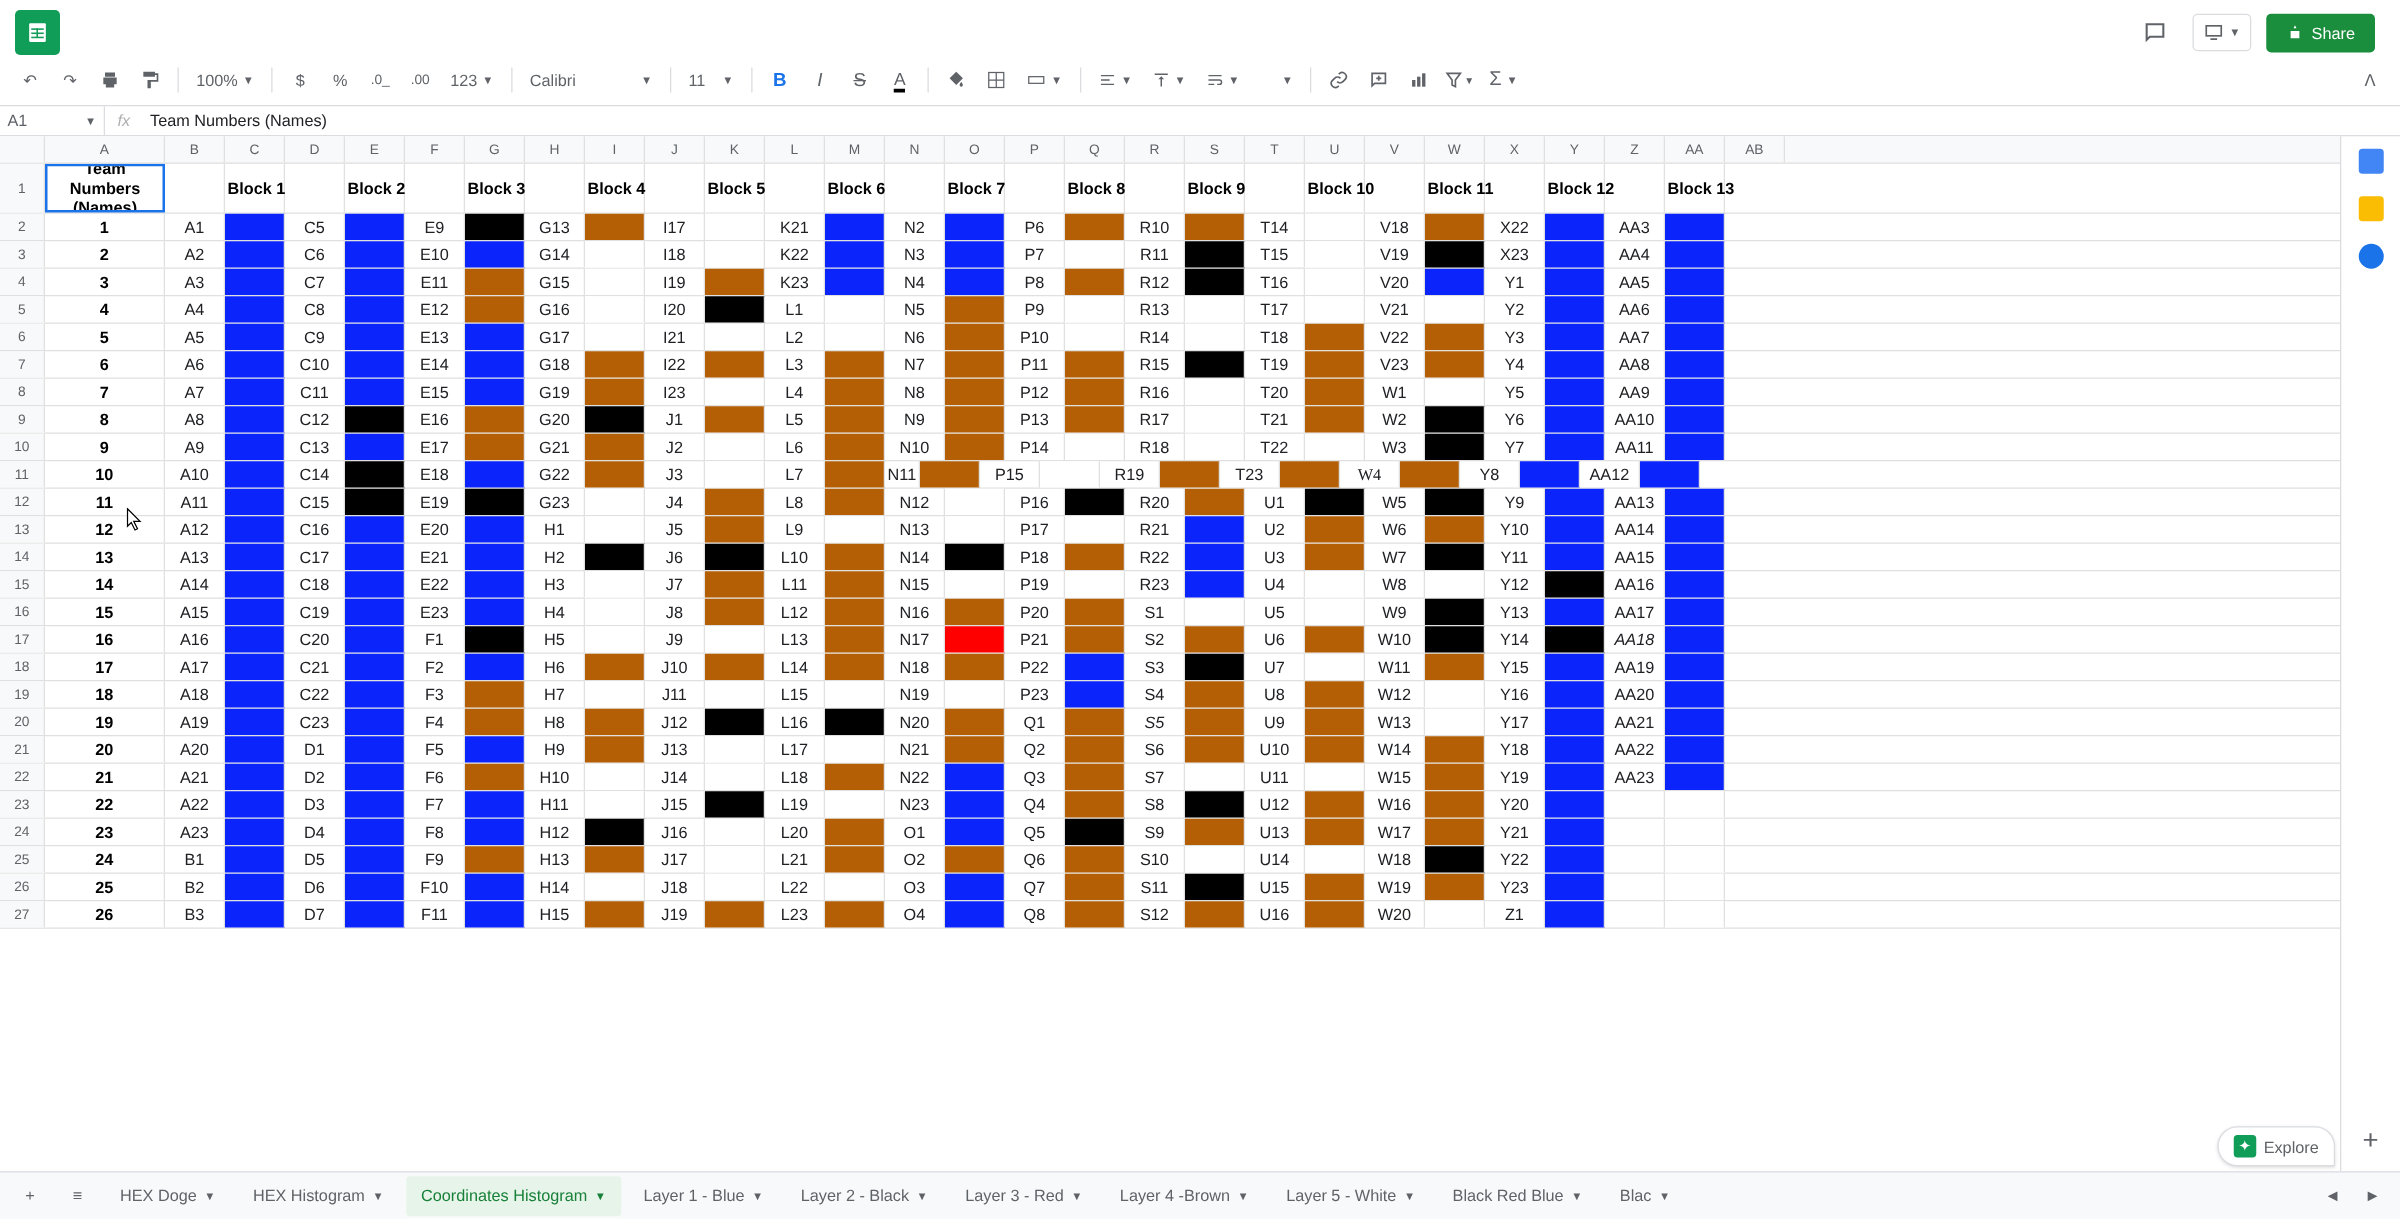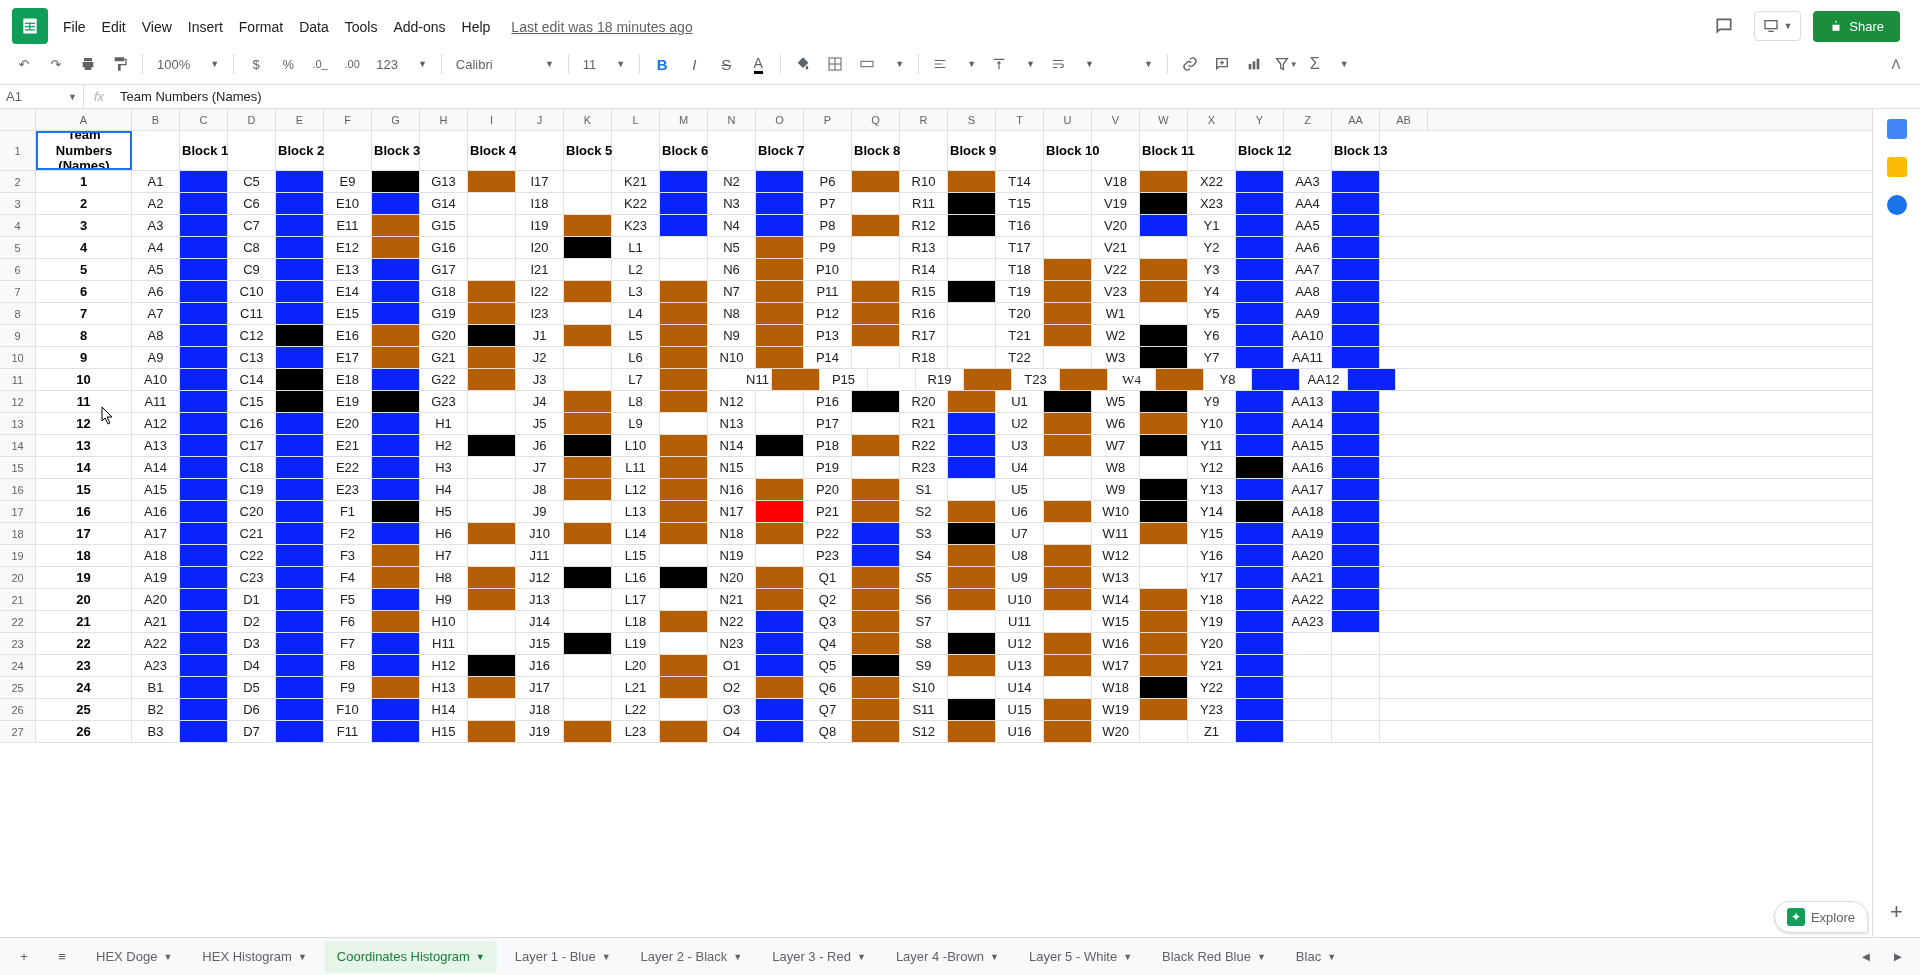"File" div.menubar { html: <div> <span>File</span> <span>Edit</span> <span>View</span> <span>Insert</span> <span>Format</span> <span>Data</span> <span>Tools</span> <span>Add-ons</span> <span>Help</span> <span>Last edit was 18 minutes ago</span> </div> -> none }
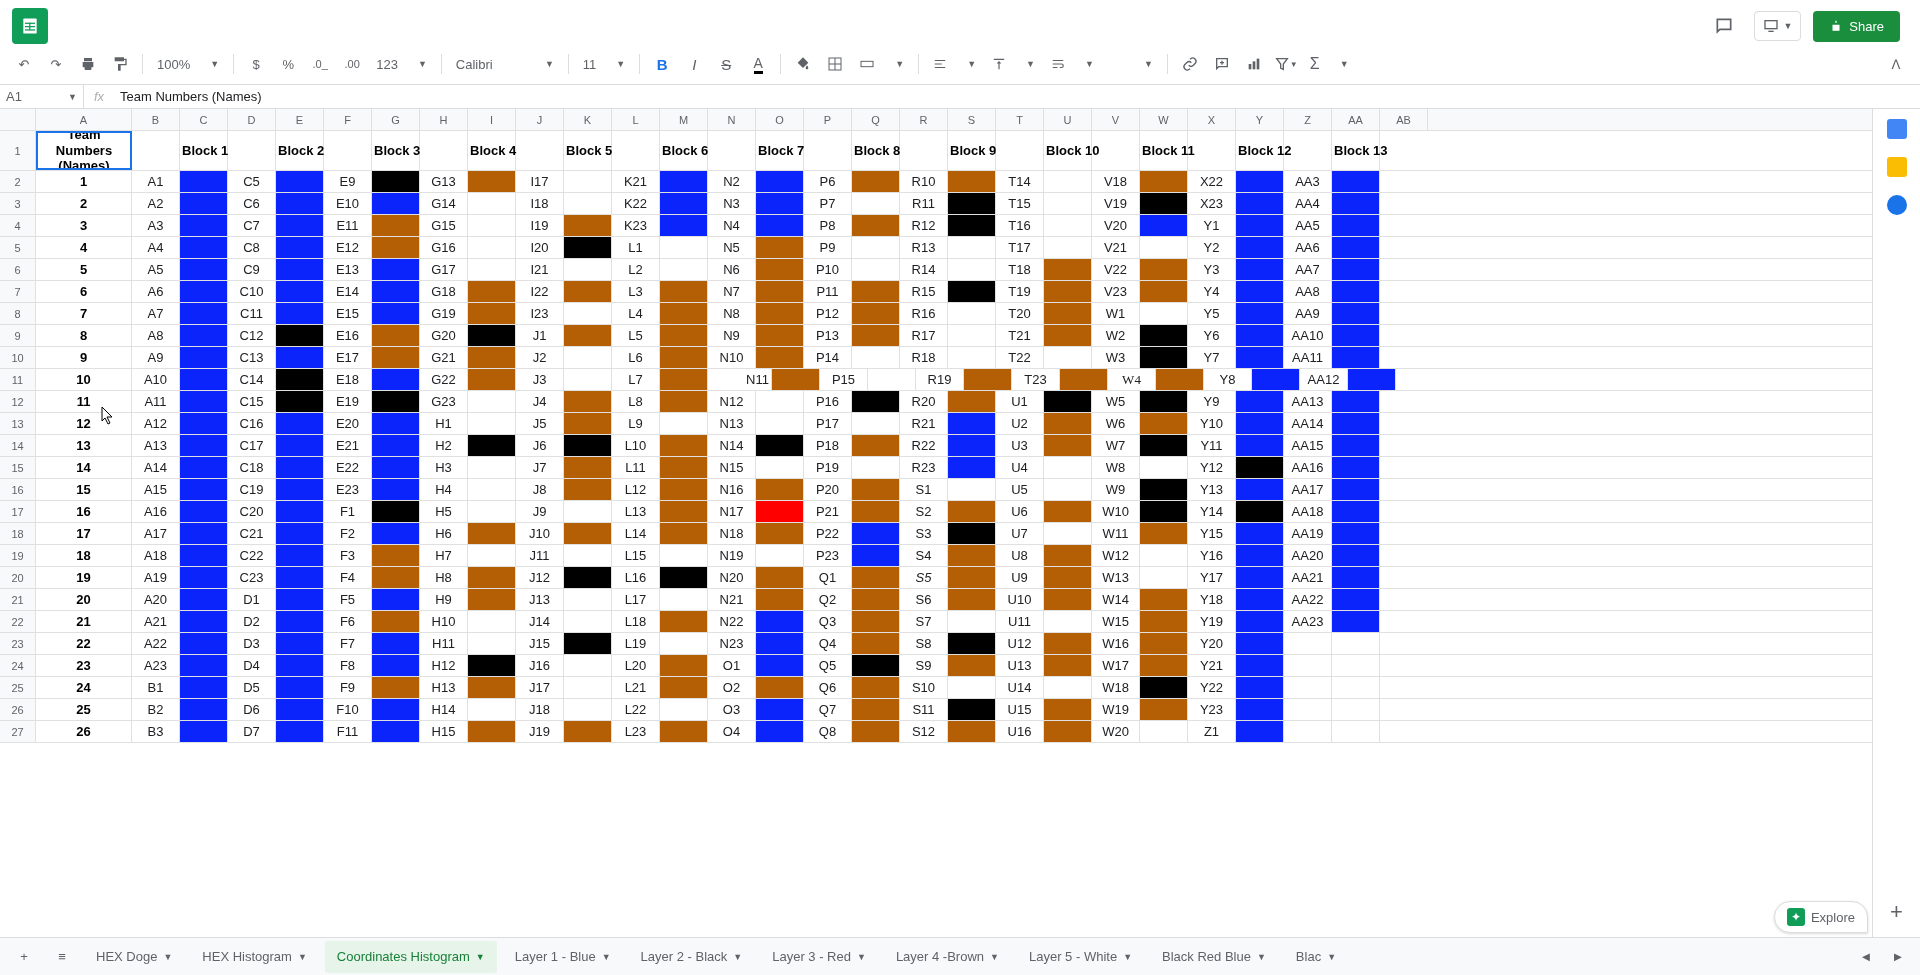"100%" .tb-sel { gap: 20px -> 4px }
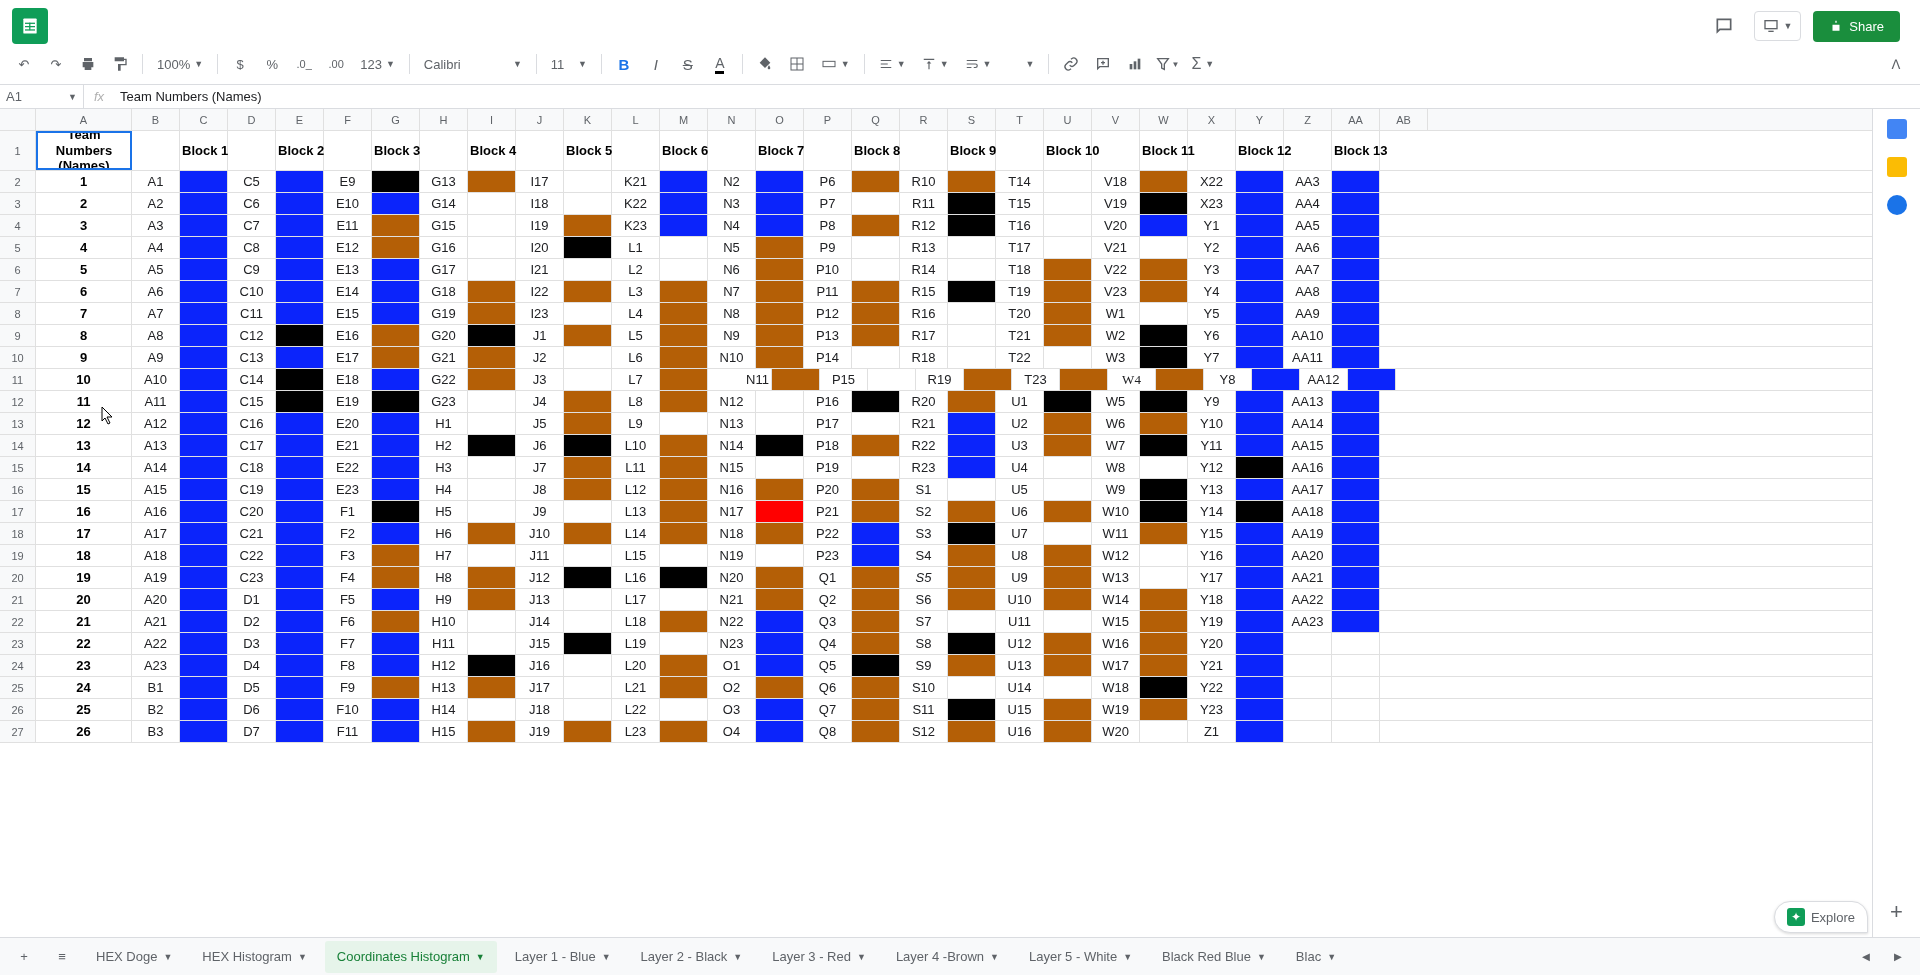"N11" div.cell { margin-left: 36px -> none }
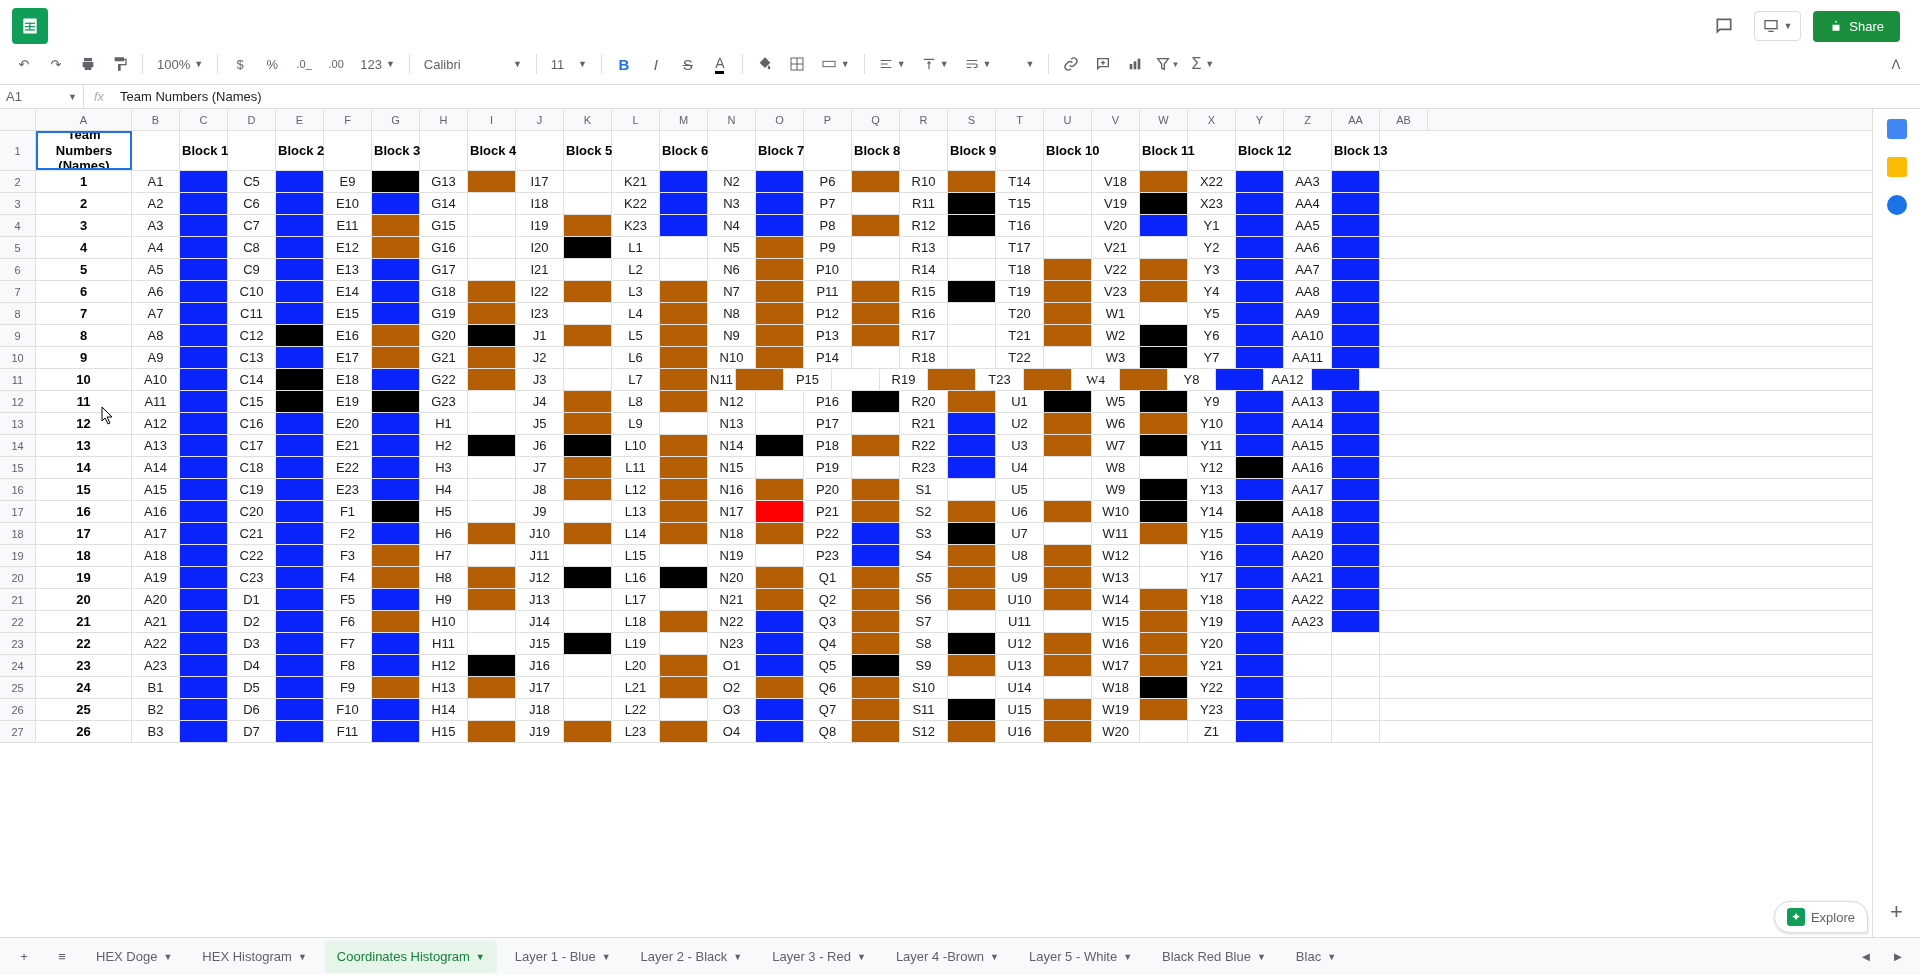"AA18" div.cell { font-style: none -> italic }
